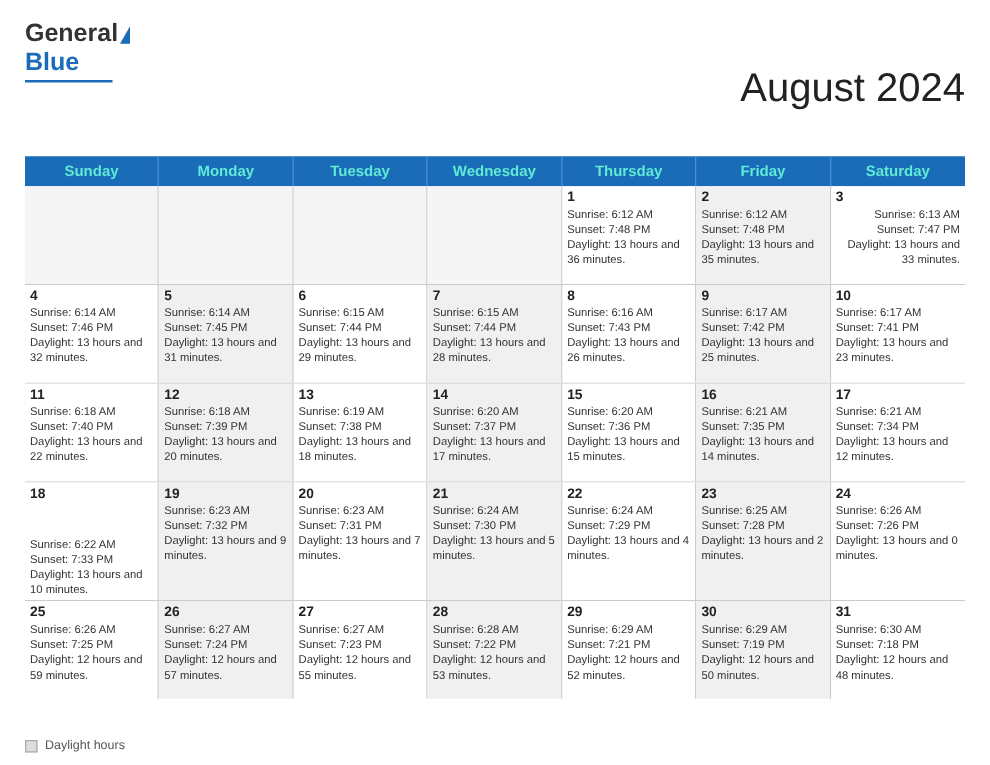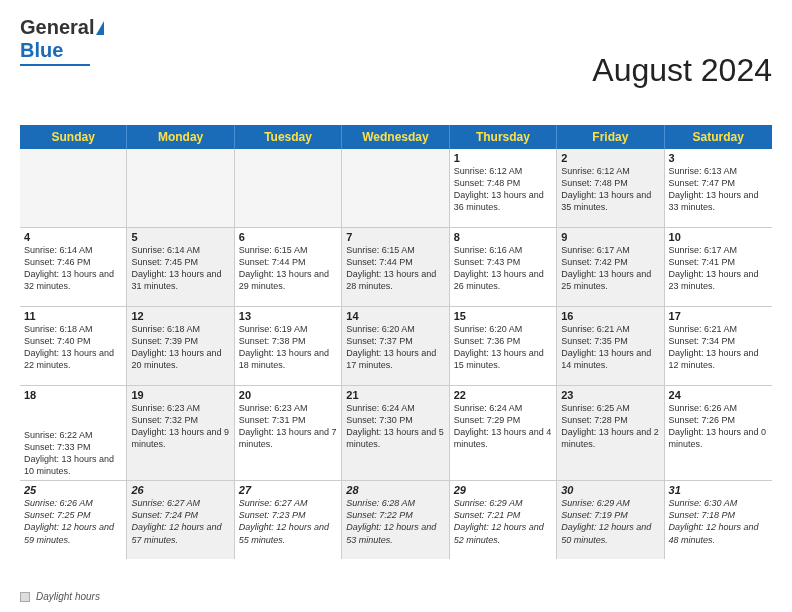"Sunday" .cal-header-cell { color: #fde047 -> #5eead4 }
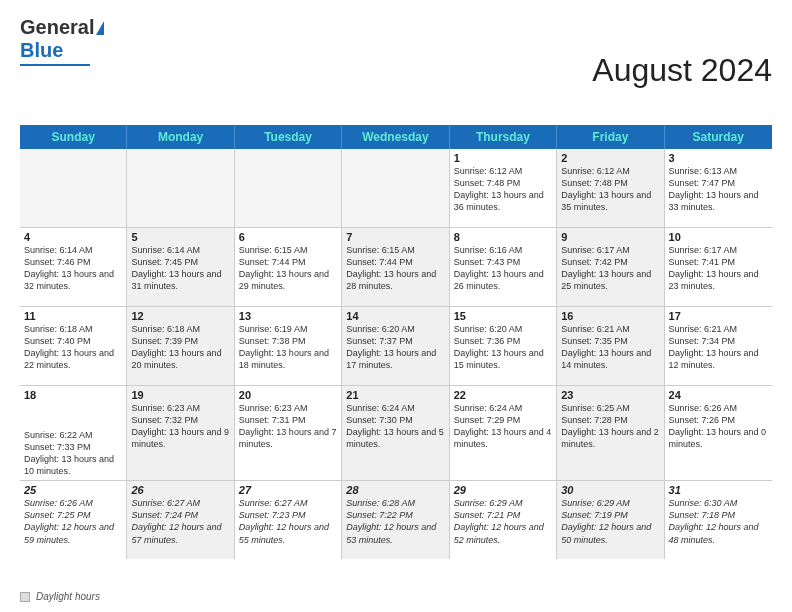"Sunrise: 6:13 AM" div.cell-text { text-align: none -> right }
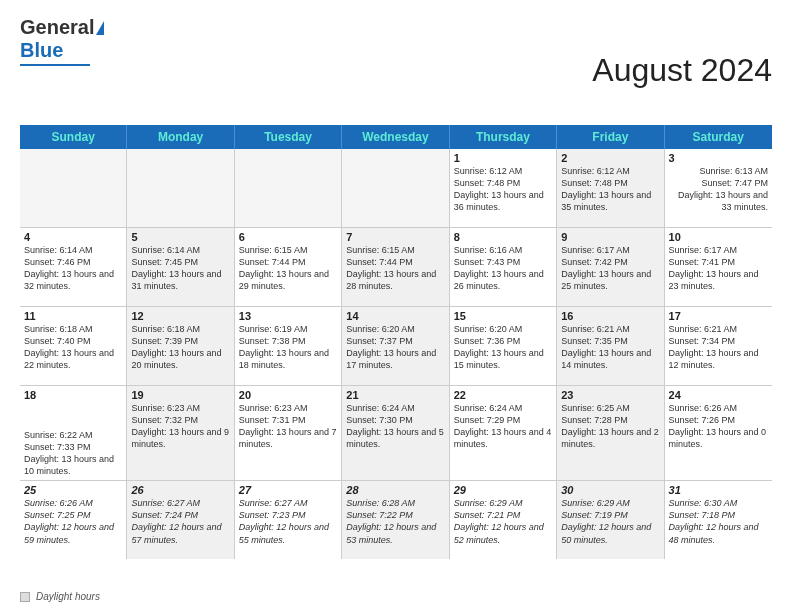"25" .cal-row:last-child { font-style: italic -> none }
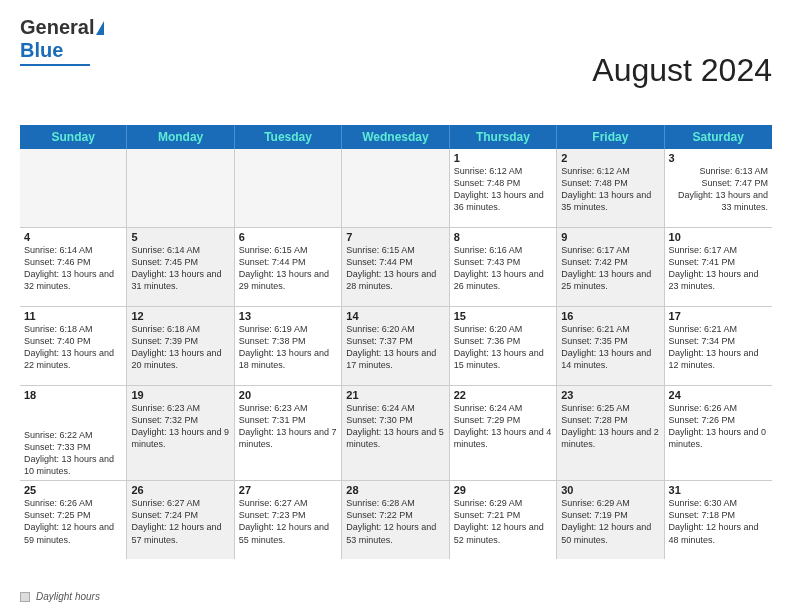"Daylight hours" .footer { font-style: italic -> none }
